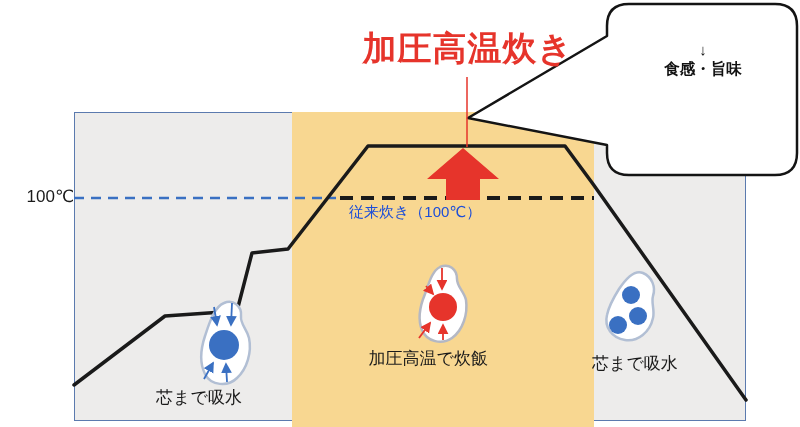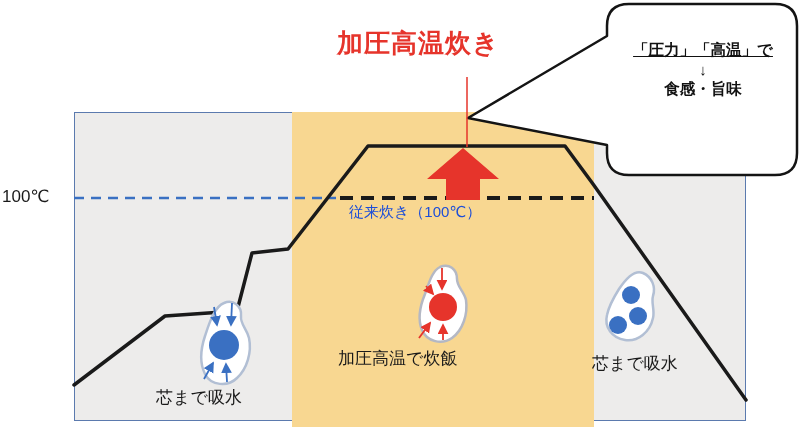"加圧高温炊き" .title-main { font-size: 26px -> 34px; text-align: left -> center }
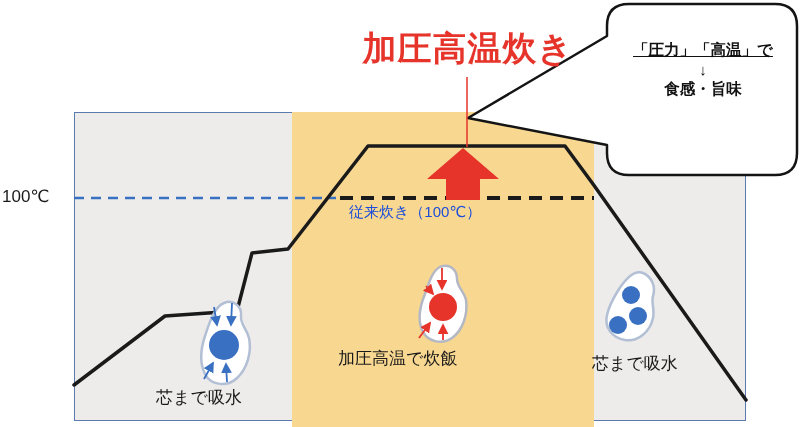"「圧力」「高温」で" div.u { html: <div>「圧力」「高温」で</div> -> none }
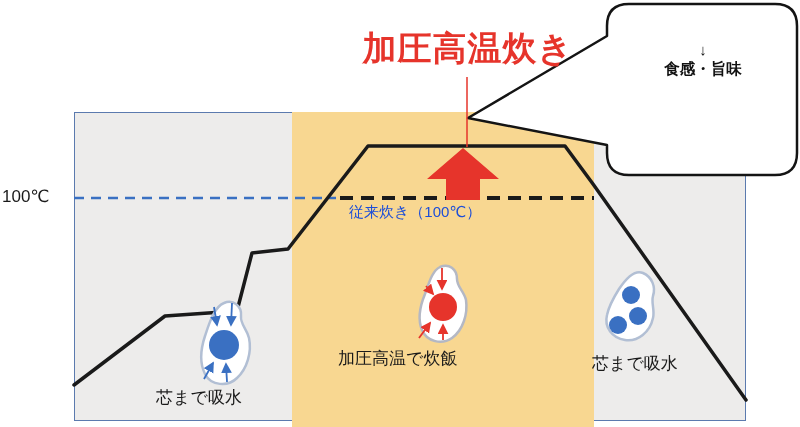"100℃" .temp-label { left: 2px -> 18px; text-align: none -> right }
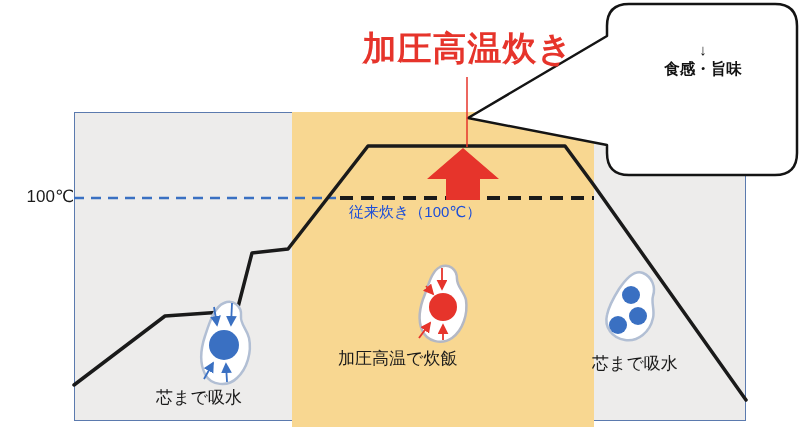"加圧高温で炊飯" .cook-label { text-align: left -> right }
